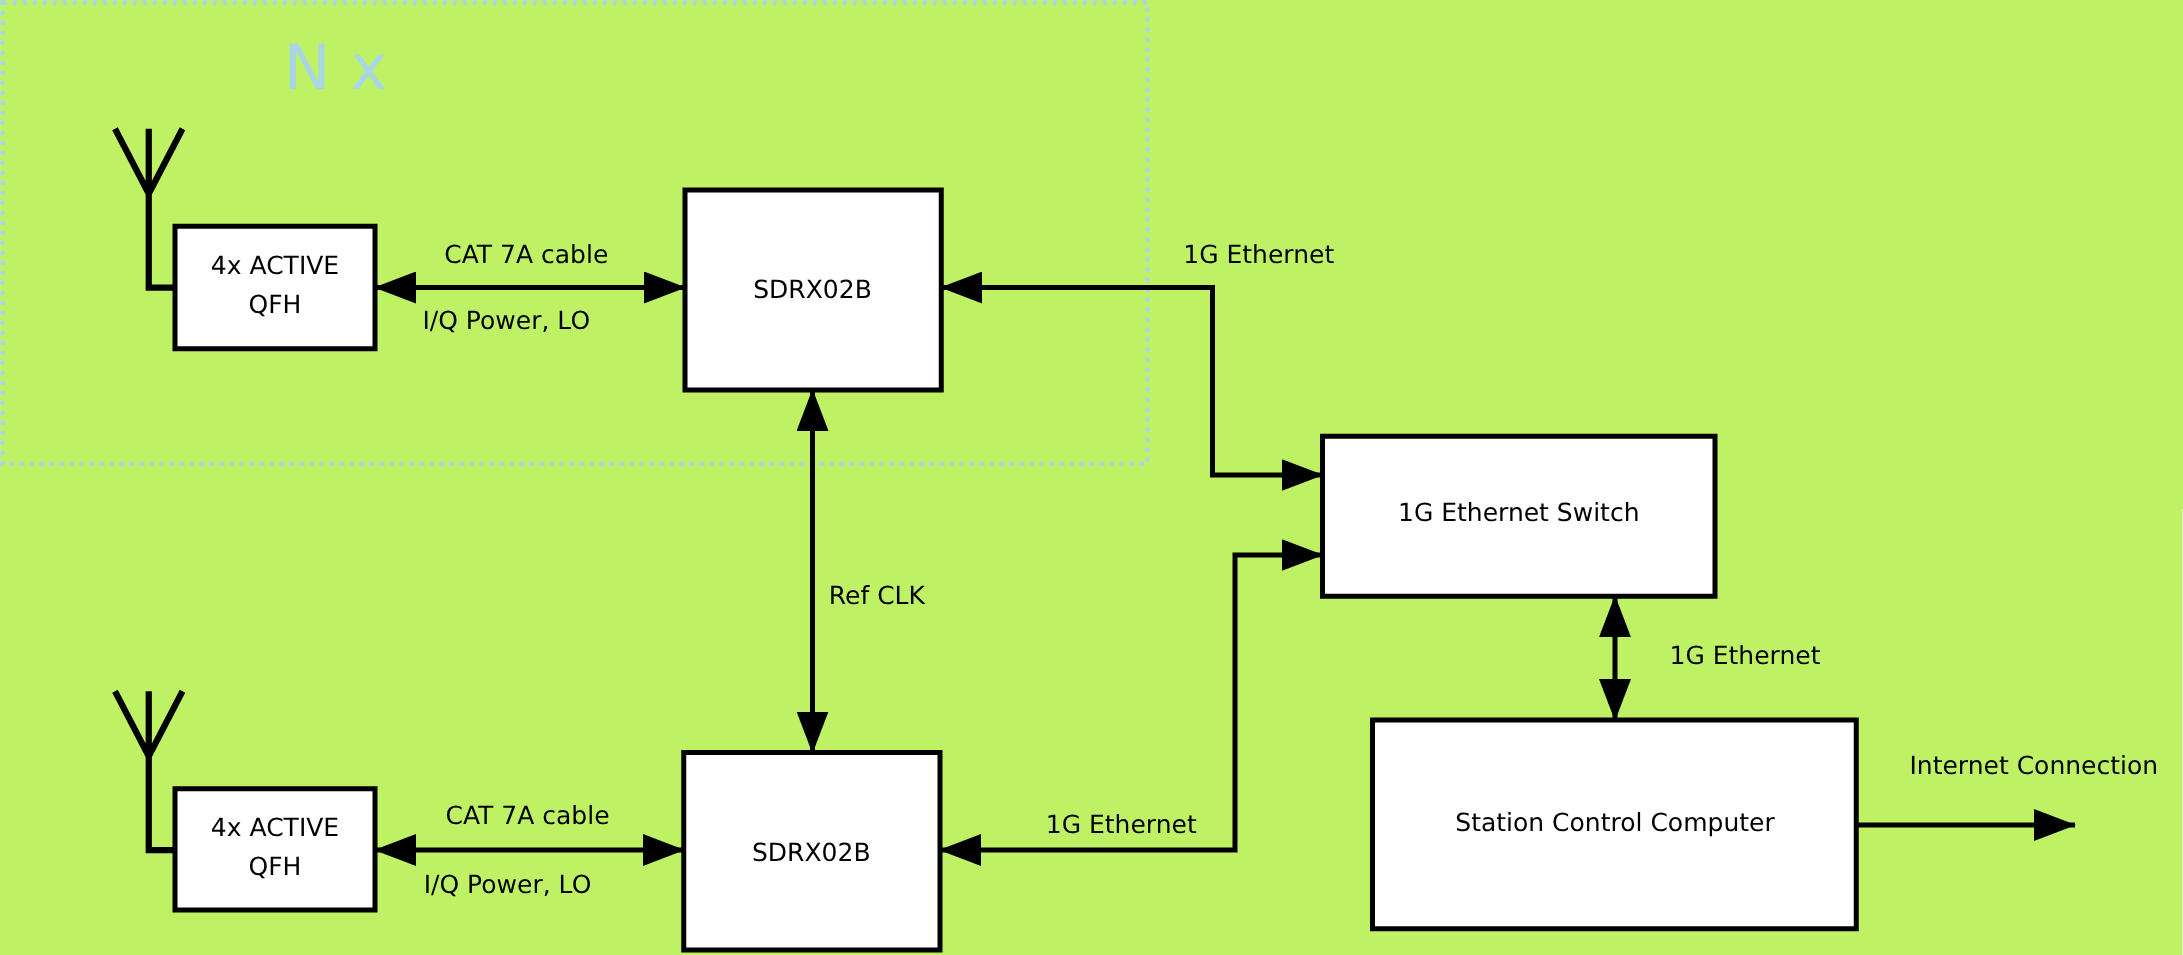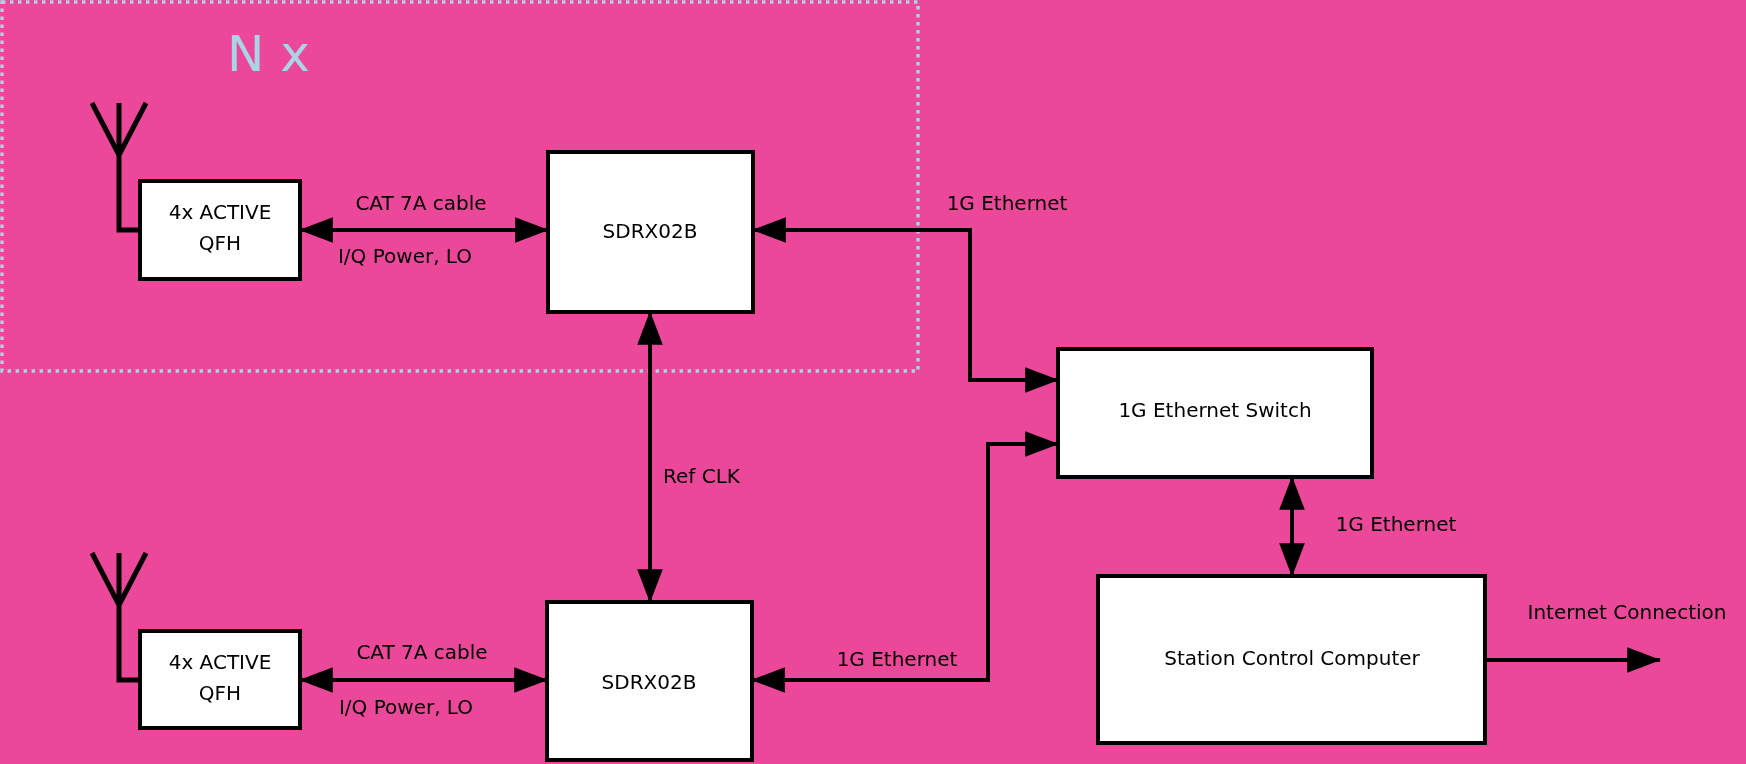"N x" #stage { background: #ec4899 -> #bef264 }
